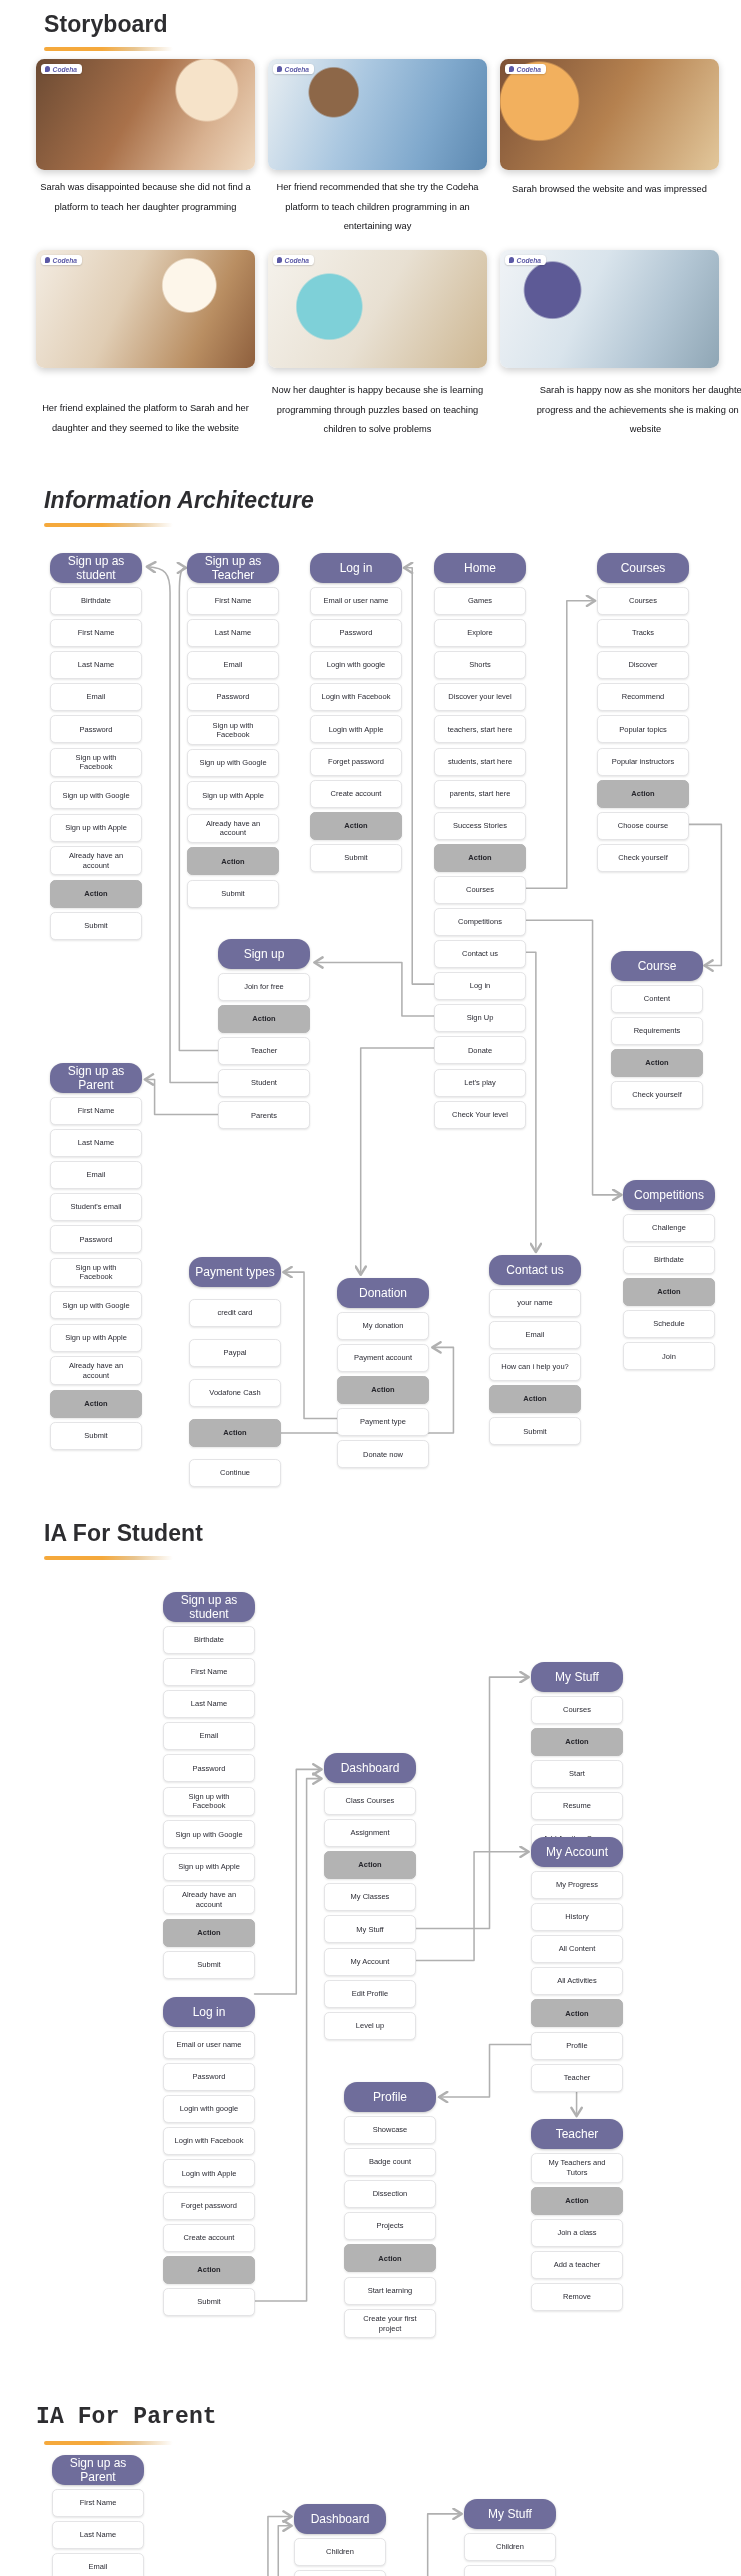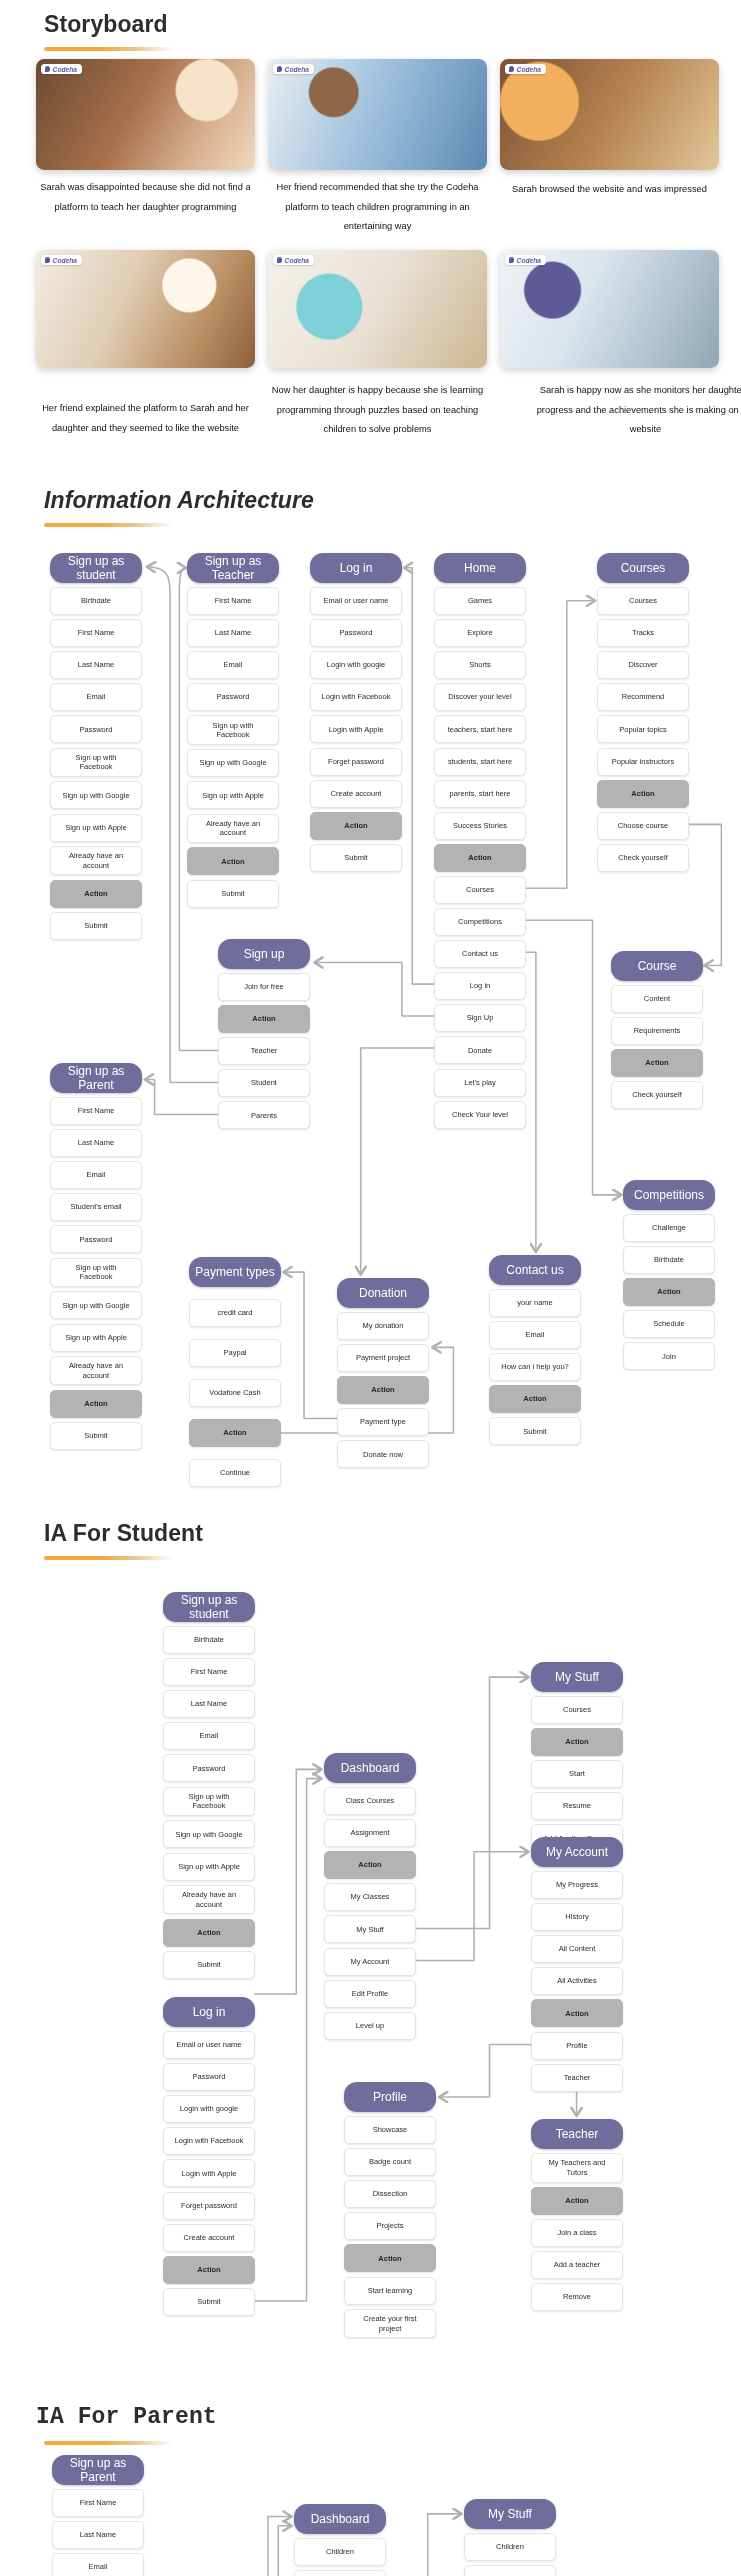"Payment project" div.fbox { text: project -> account }
